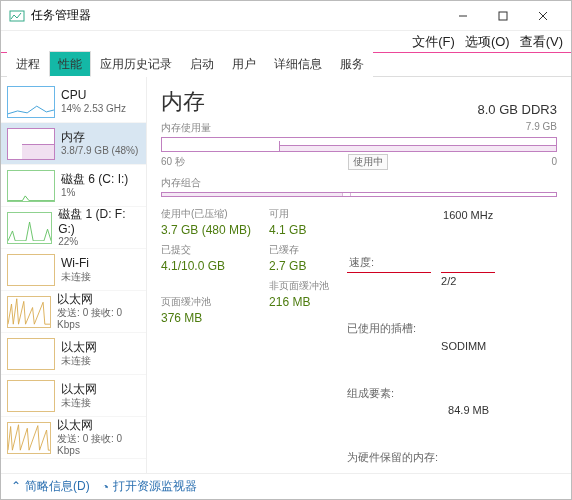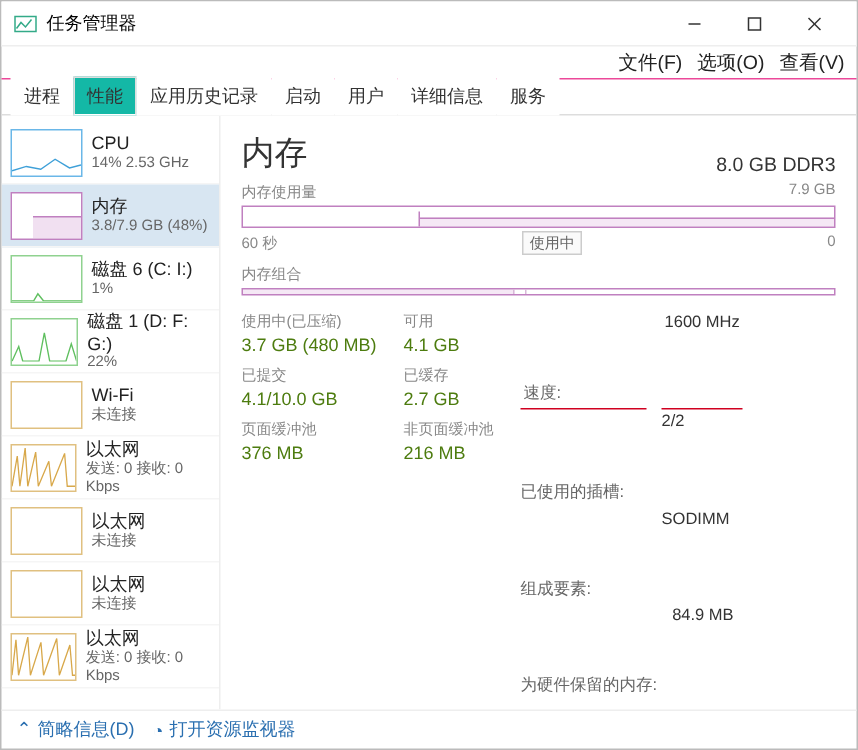"页面缓冲池" span.lbl { margin-top: 4px -> 20px }
